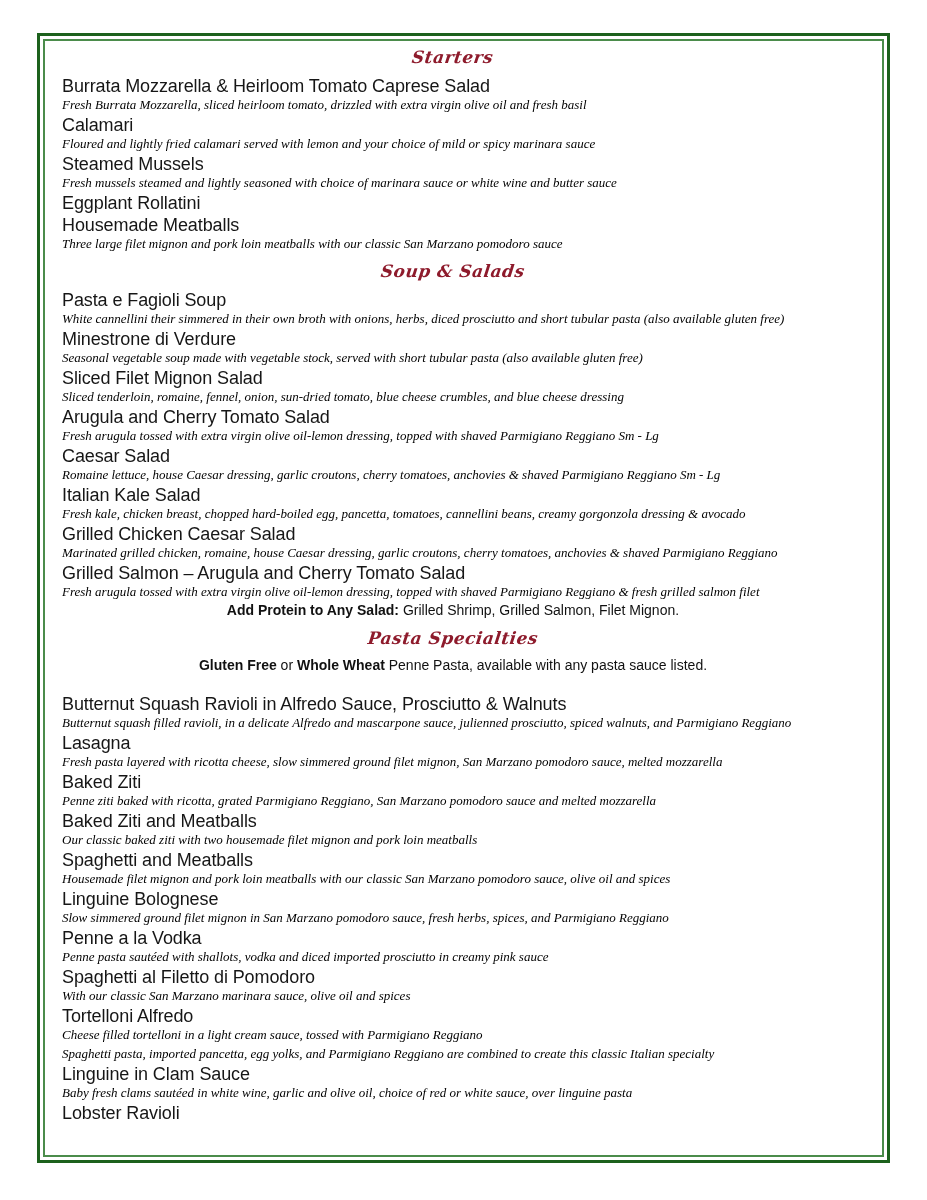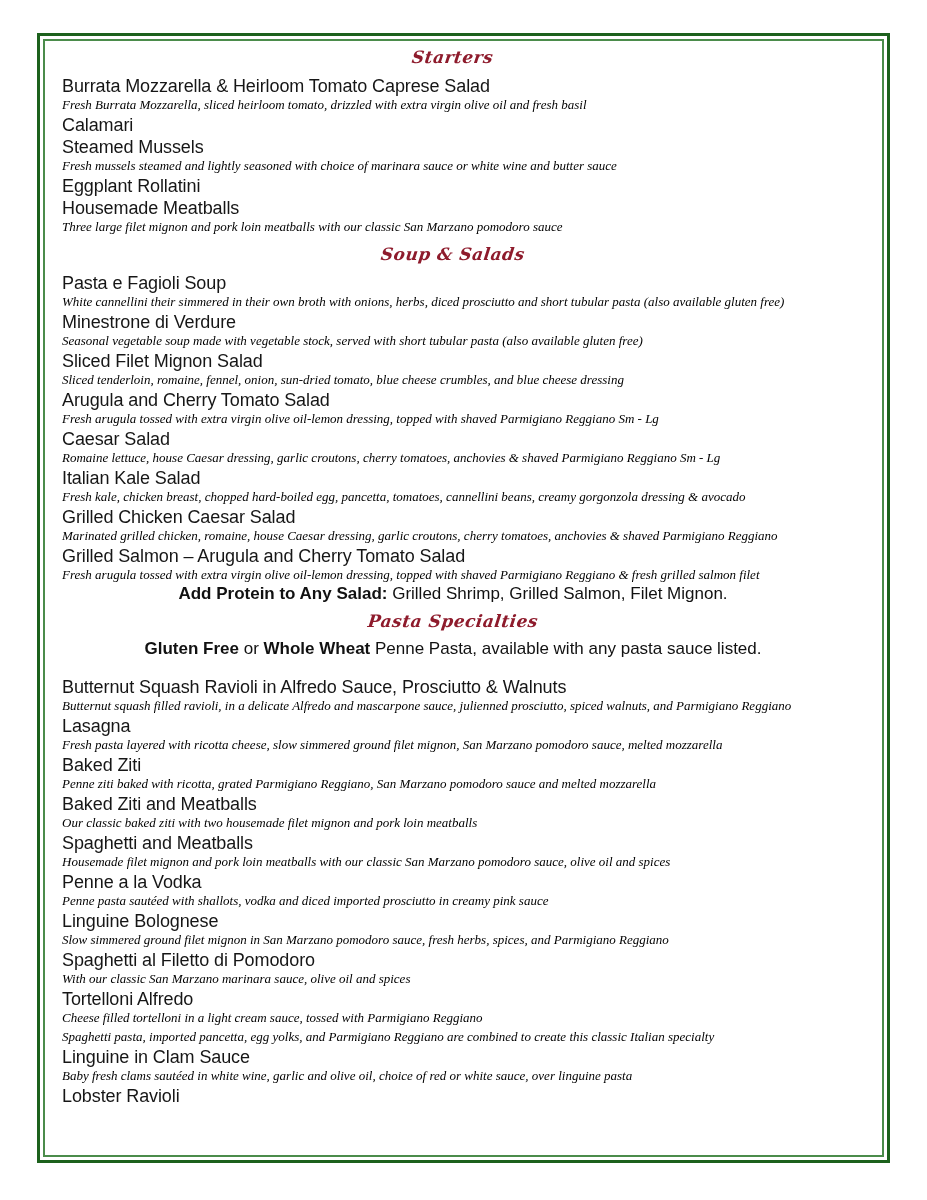"Floured and lightly fried calamari" div.item-desc { html: none -> <div>Floured and lightly fried calamari served with lemon and your choice of mild or spicy marinara sauce</div> }
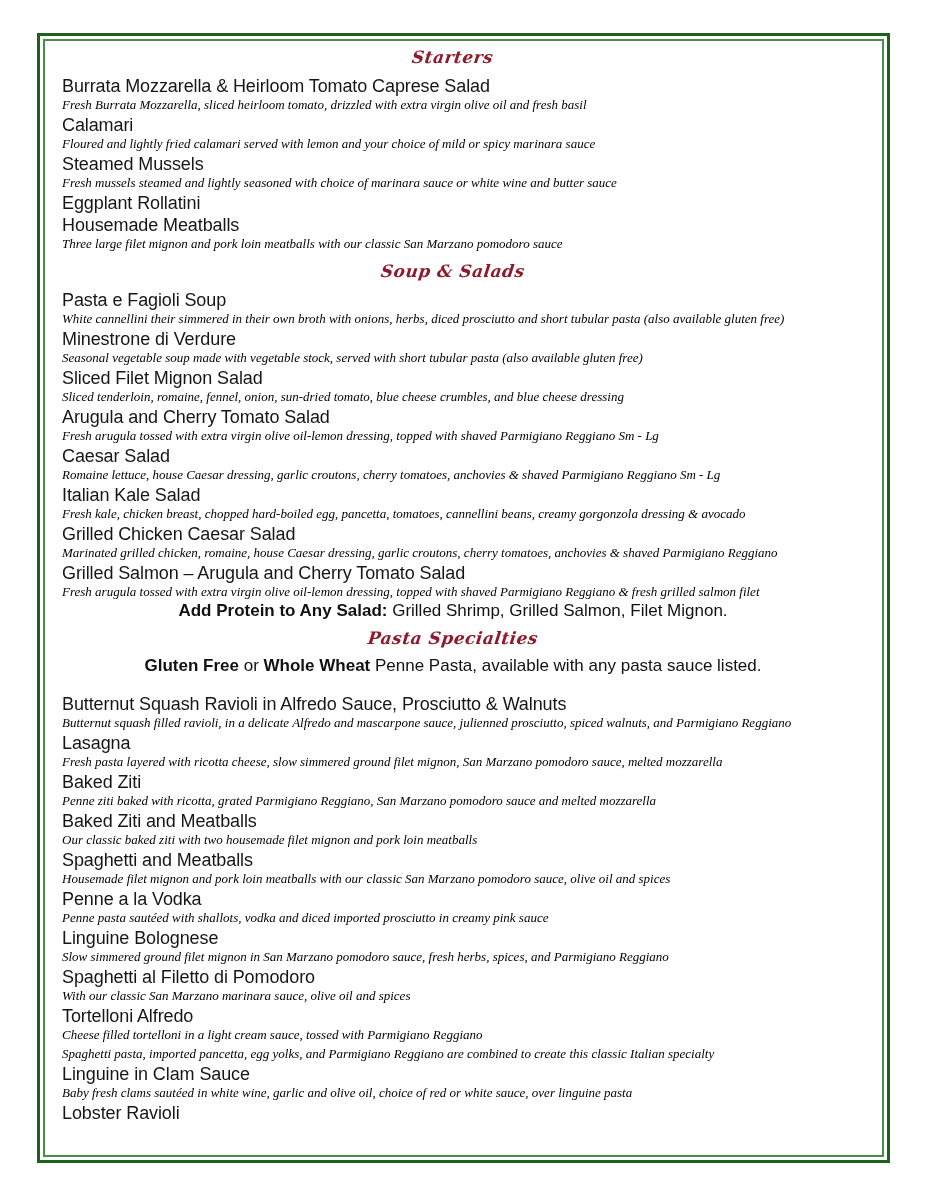"Add Protein to Any Salad:" .note-line { font-size: 17px -> 14px }
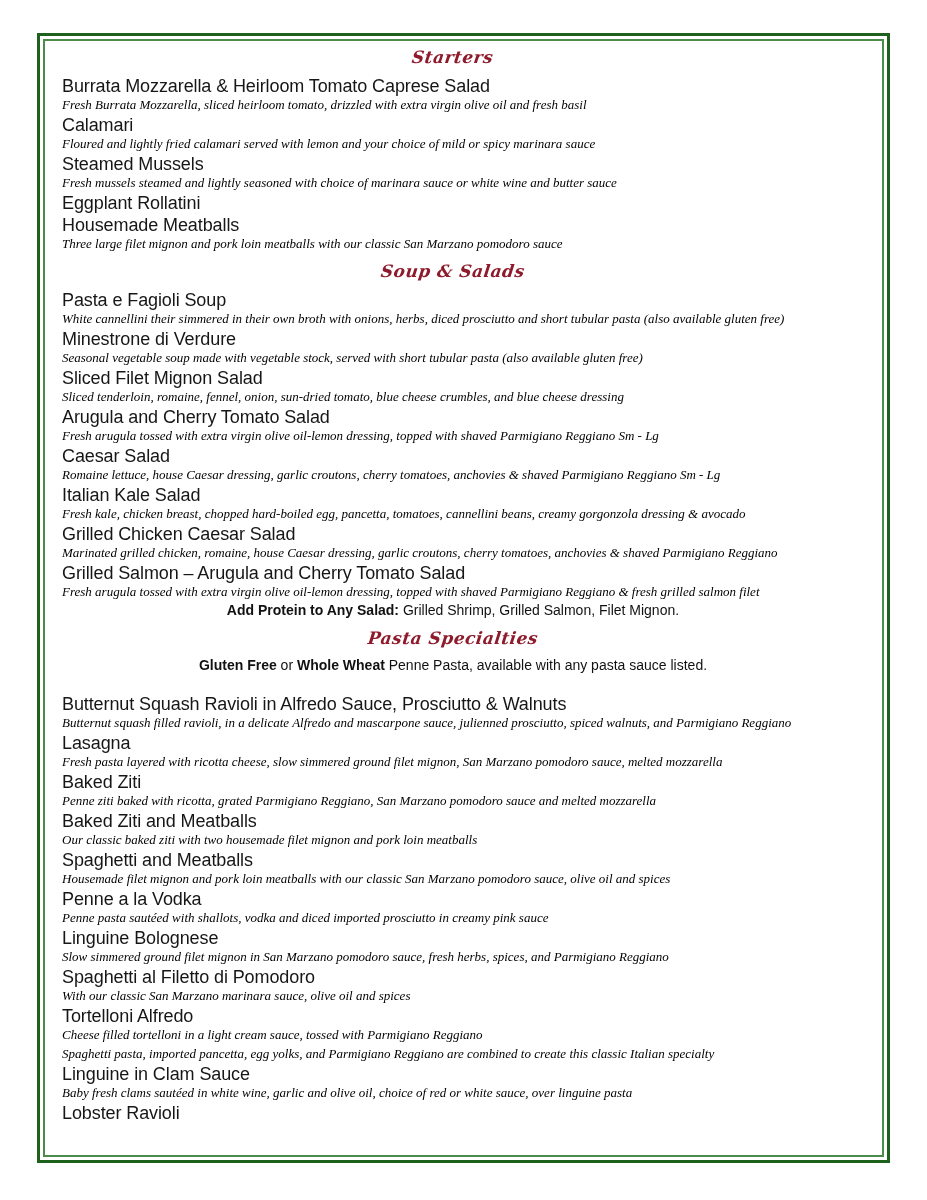"Penne a la Vodka" div.menu-item { order: before "Linguine Bolognese" -> after "Linguine Bolognese" }
